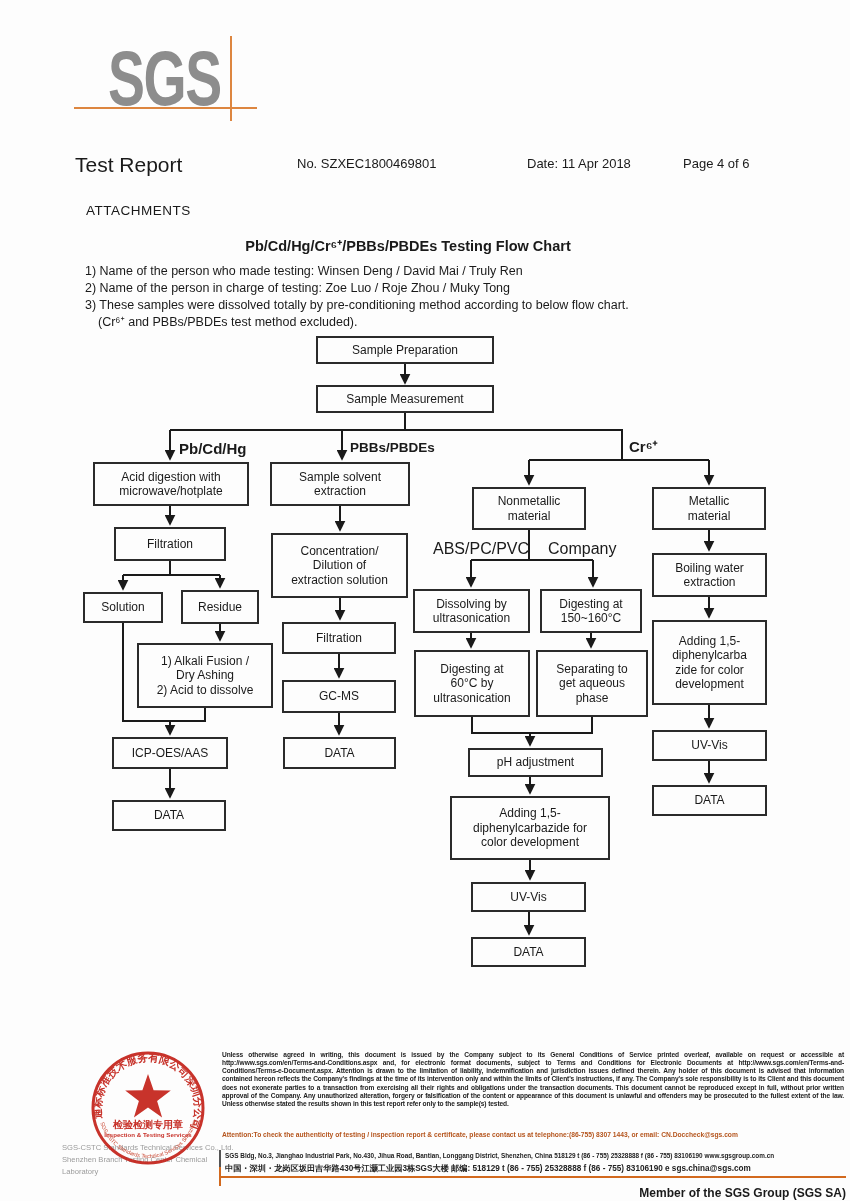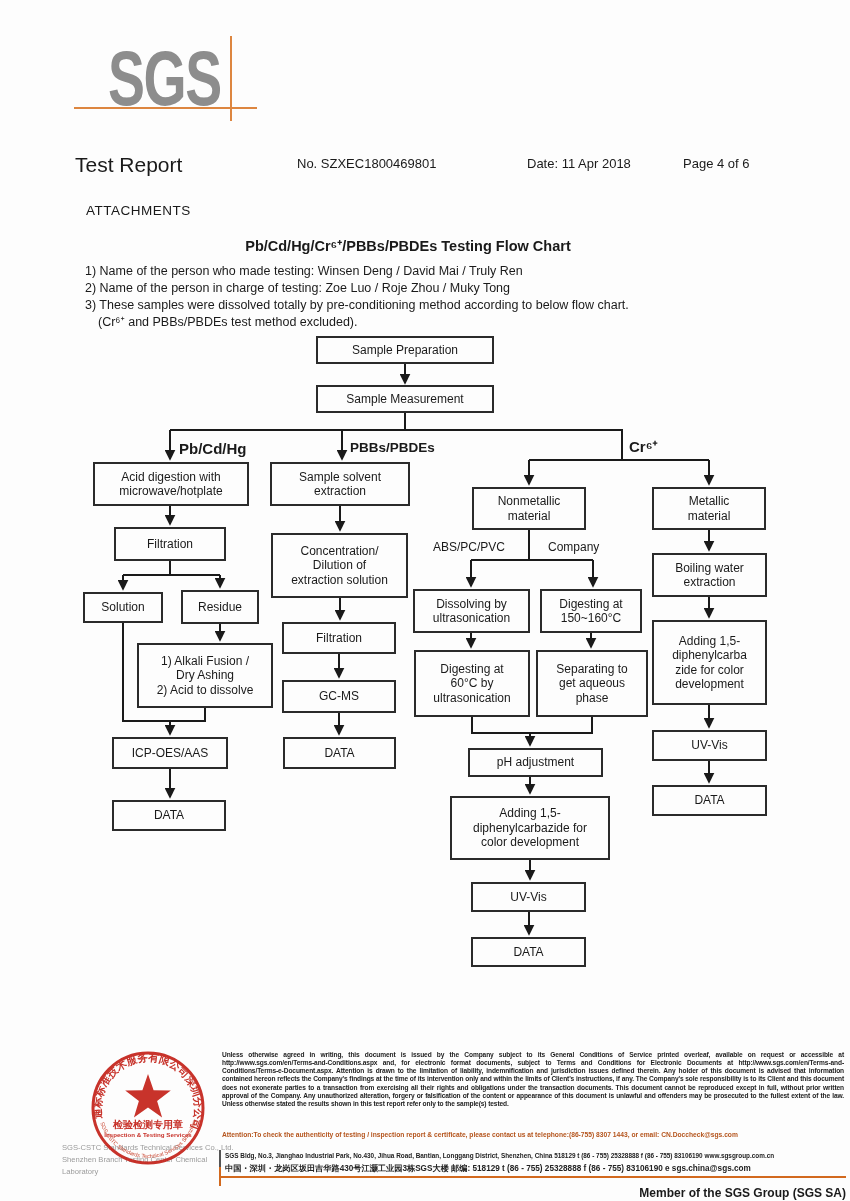"ABS/PC/PVC" .slabel { font-size: 12px -> 16px }
